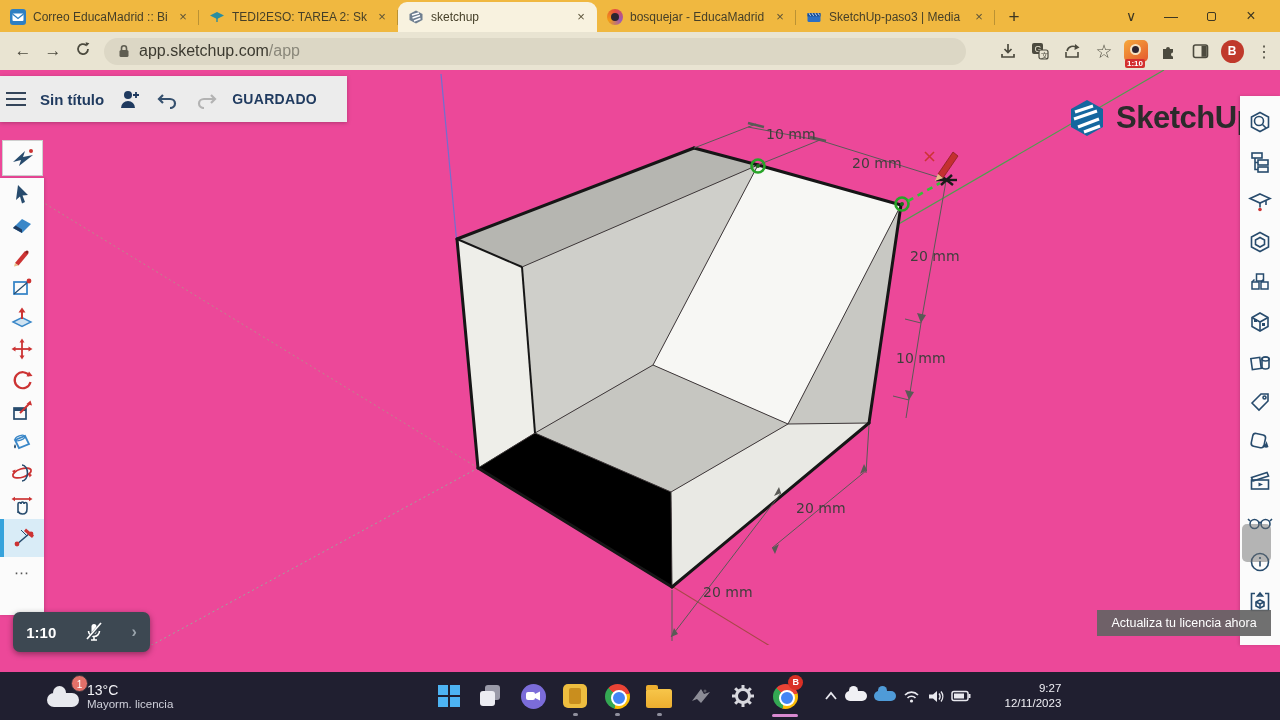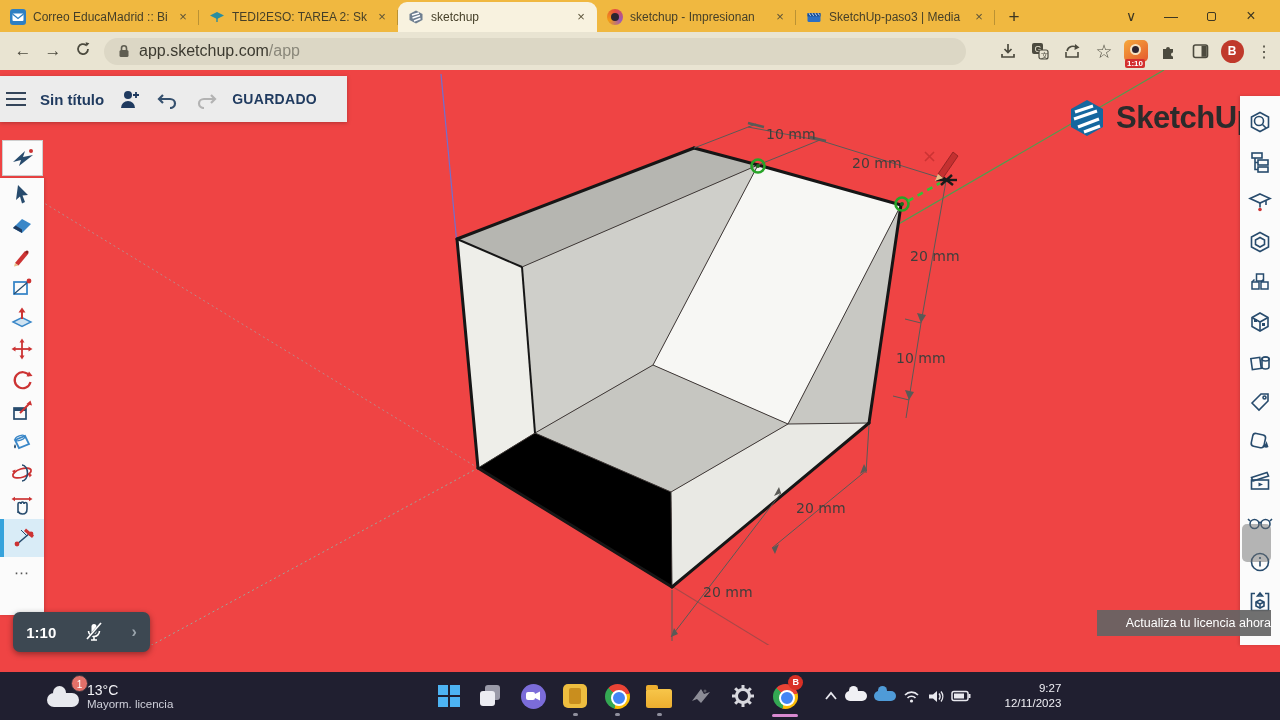"Correo EducaMadrid :: Bi" #stage { background: #ef4444 -> #ec4899 }
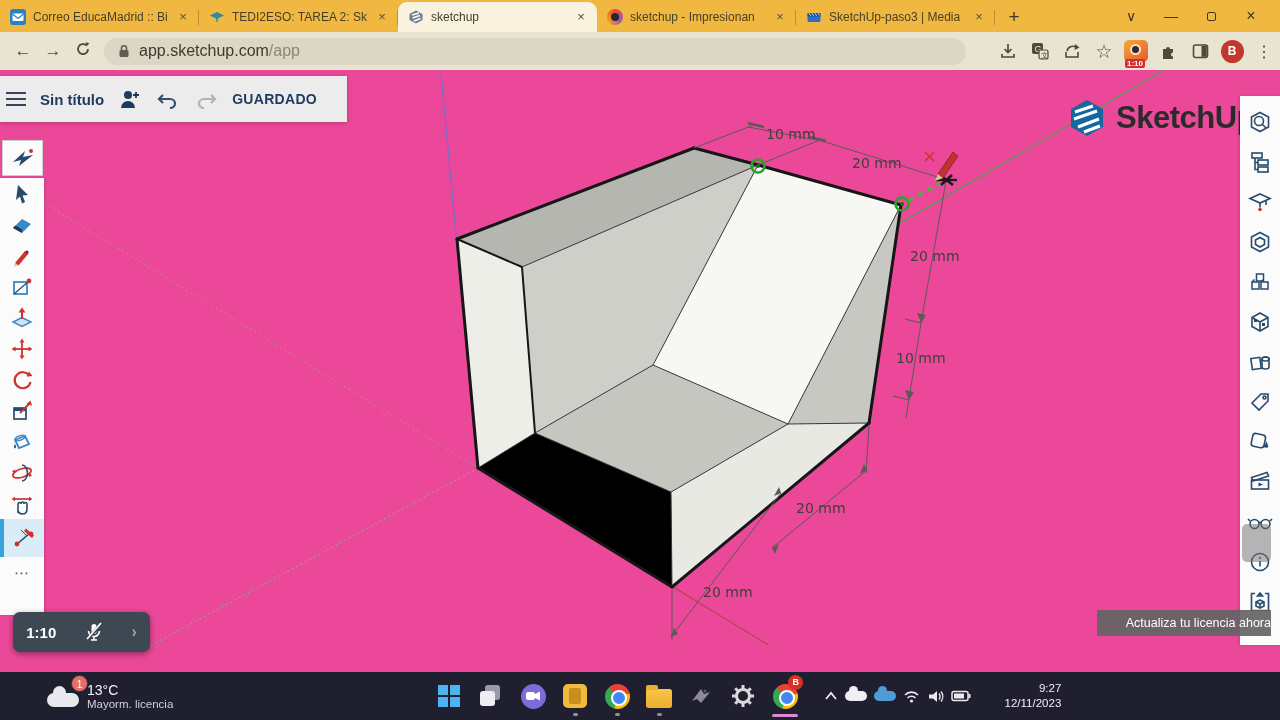"sketchup - Impresionan" span.tlabel { text: sketchup - Impresionan -> bosquejar - EducaMadrid }
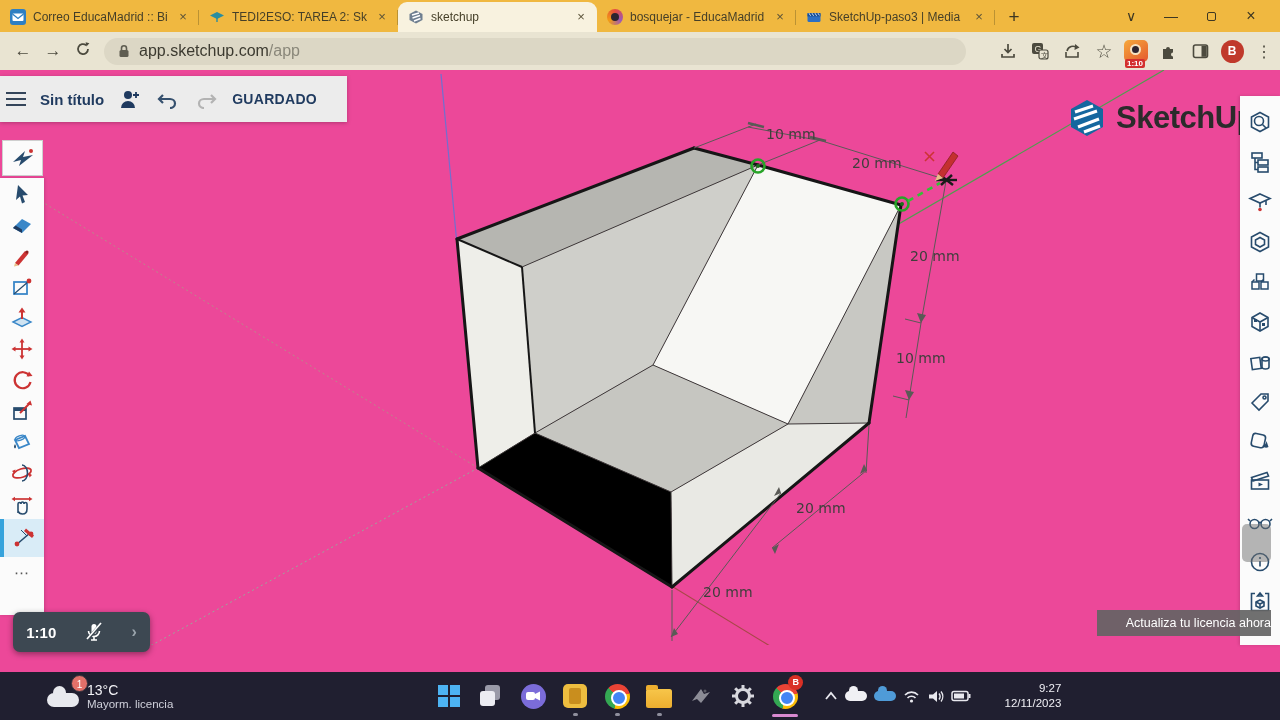"Actualiza tu licencia ahora" #license { justify-content: flex-end -> center }
